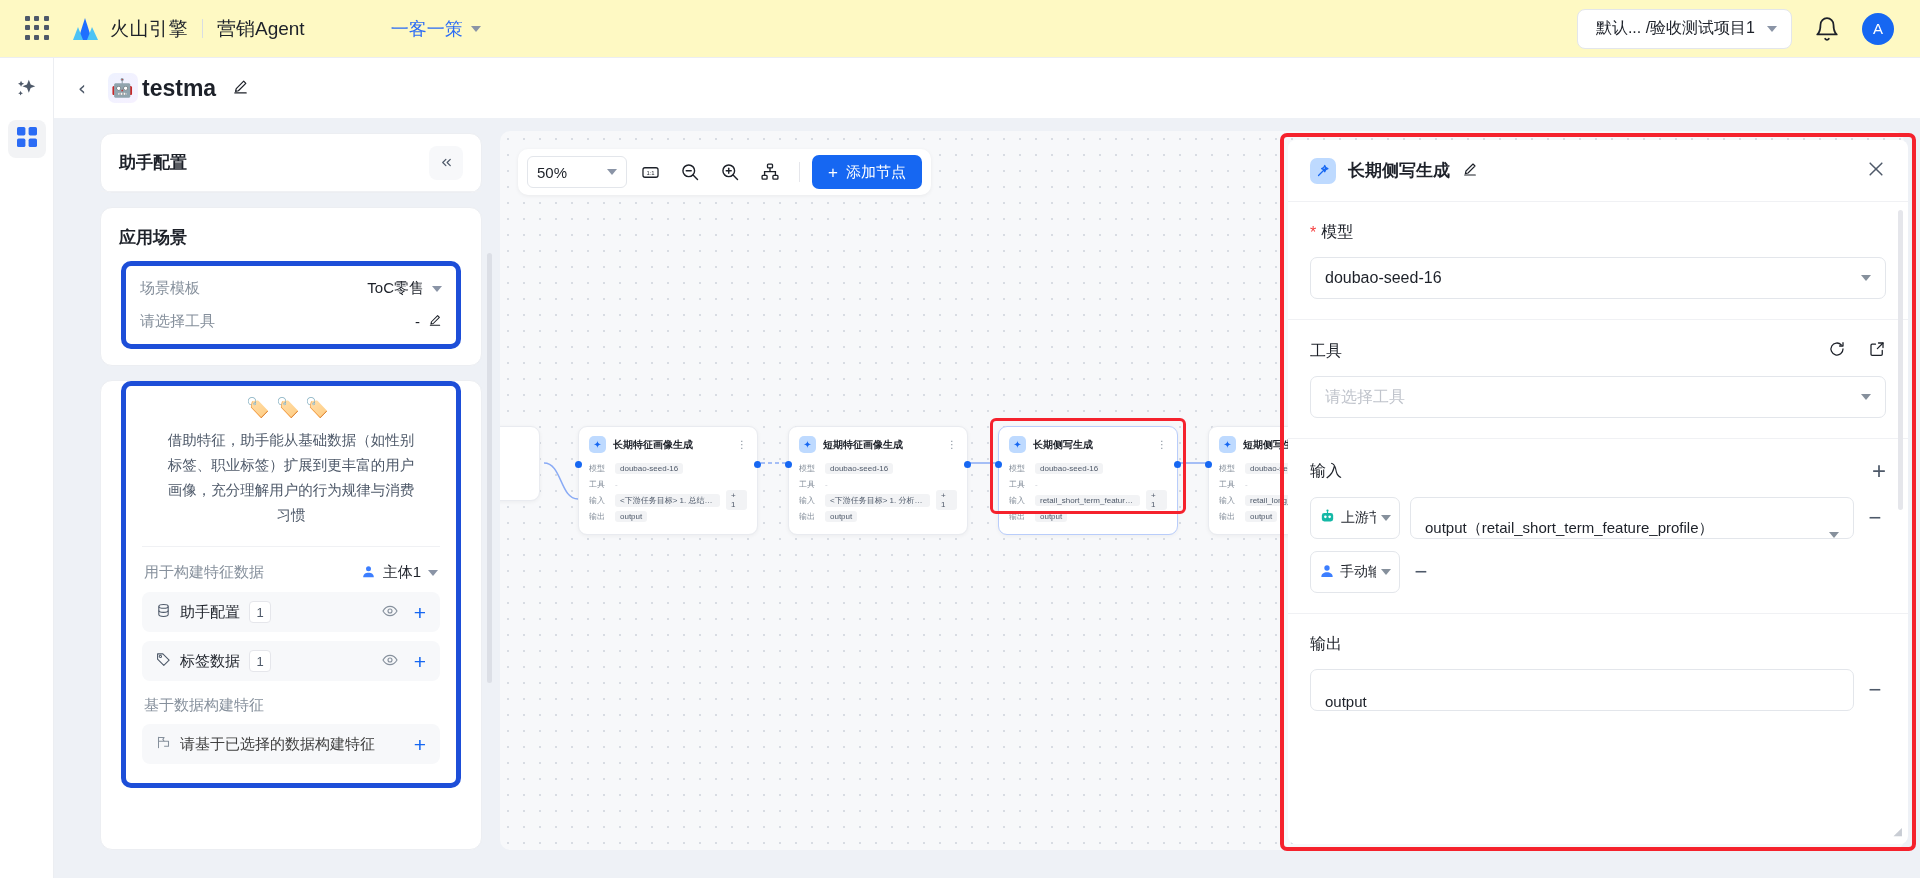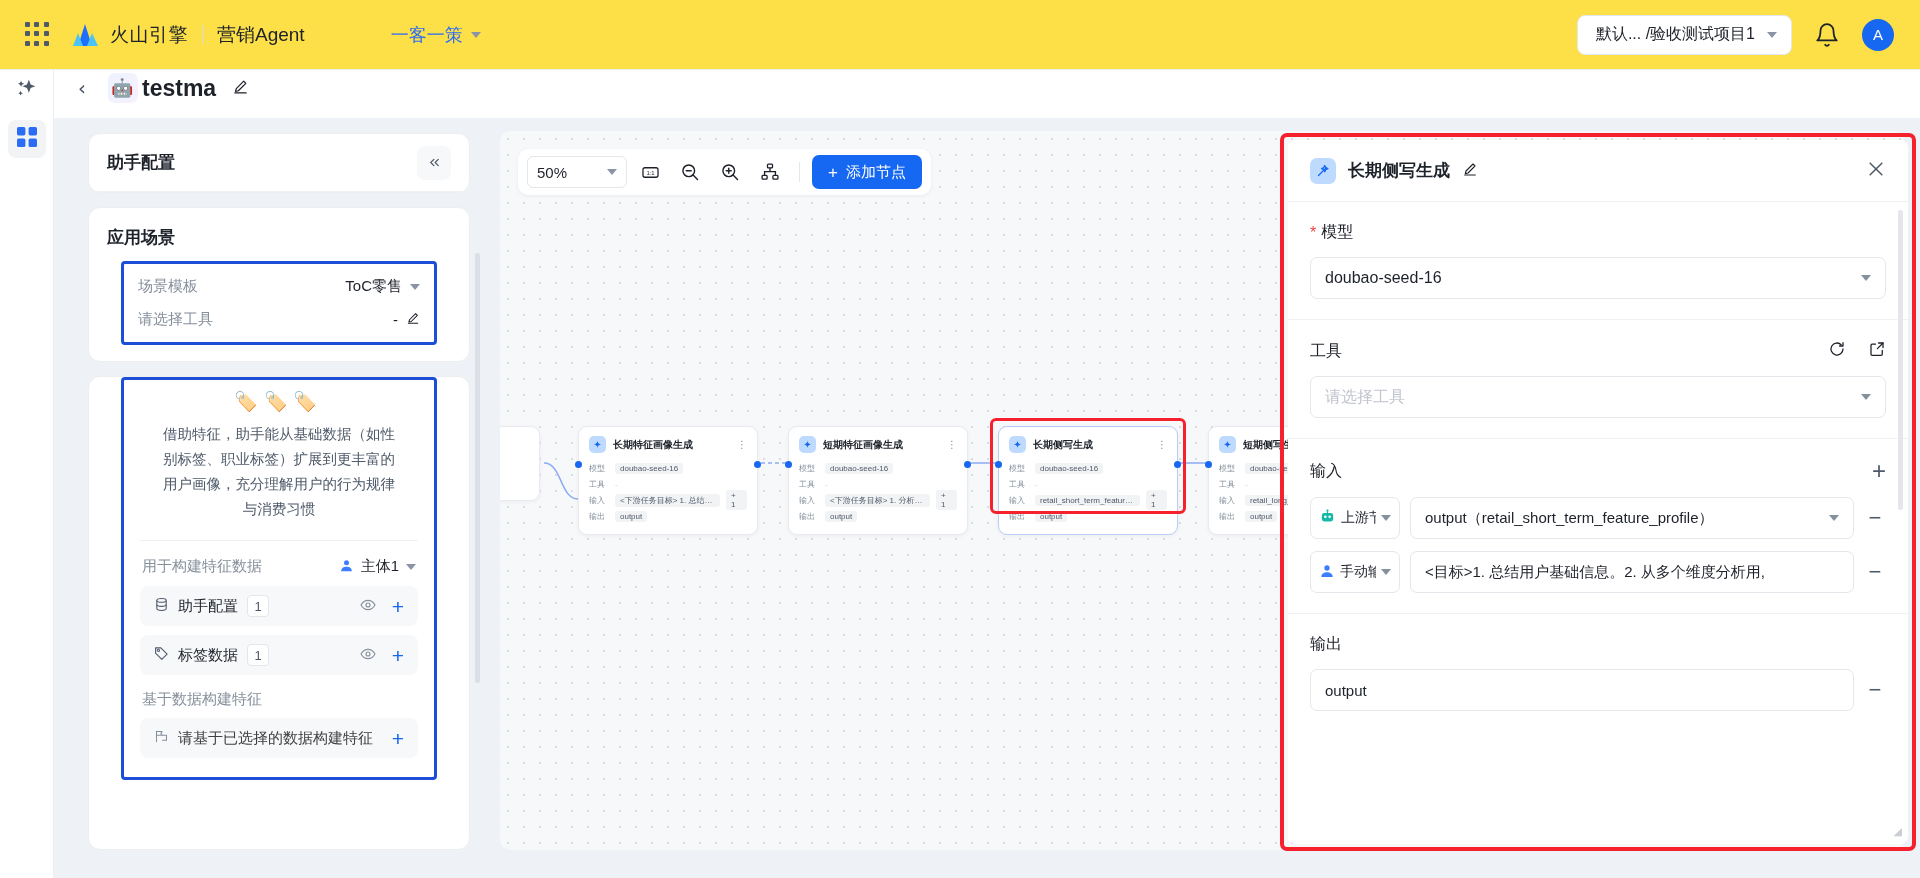"火山引擎" .topbar { background: #fde047 -> #fef9c3; height: 70px -> 58px }
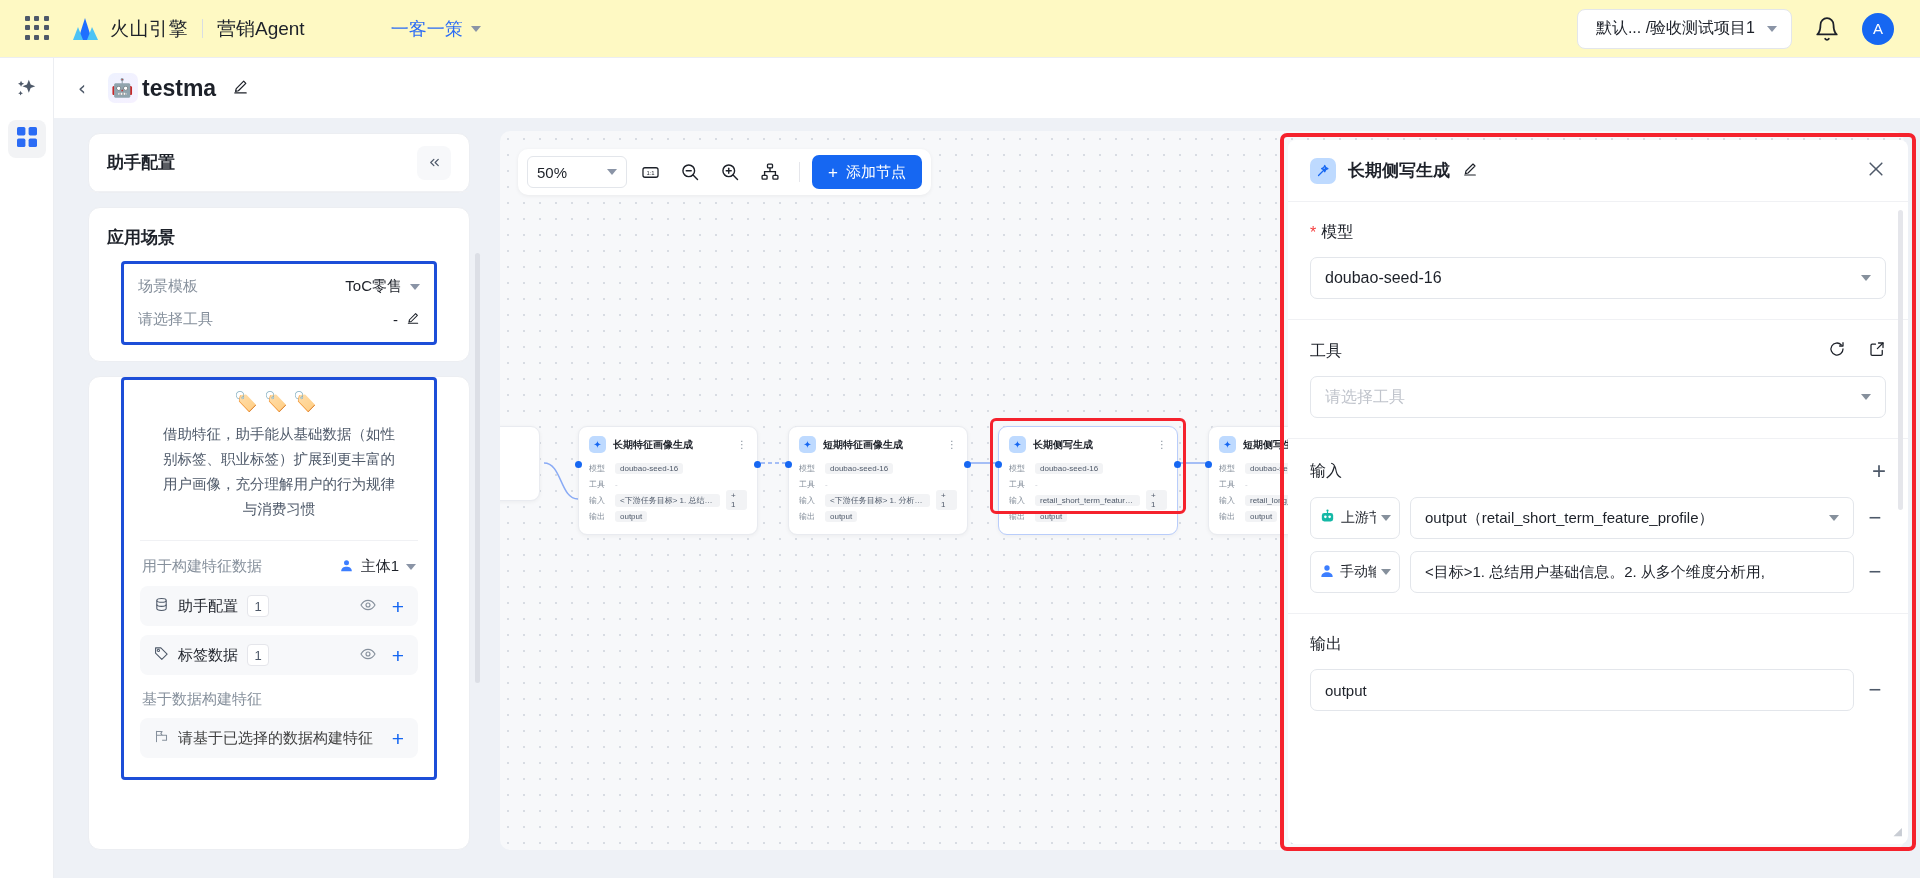"助手配置" .cfgpanel { left: 88px -> 100px }
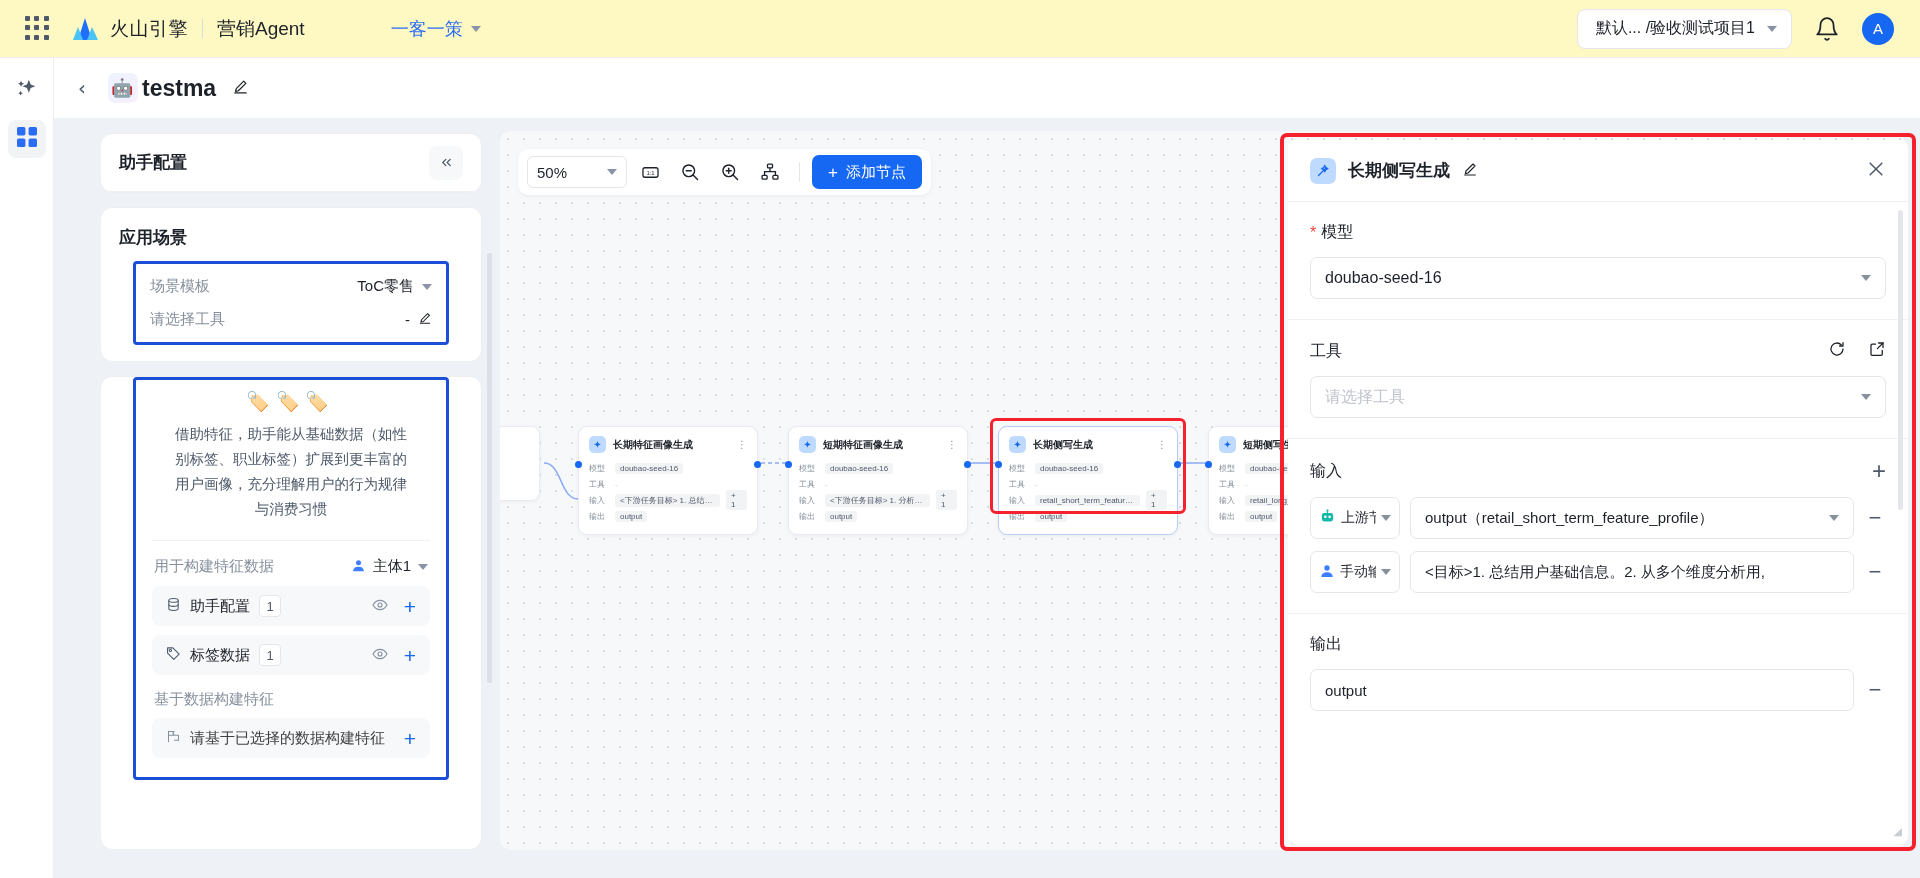"场景模板" .inner-box { border: 3px solid #1d4ed8 -> 5px solid #1d4ed8; border-radius: 4px -> 10px; margin: 0 32px 16px -> 0 20px 16px }
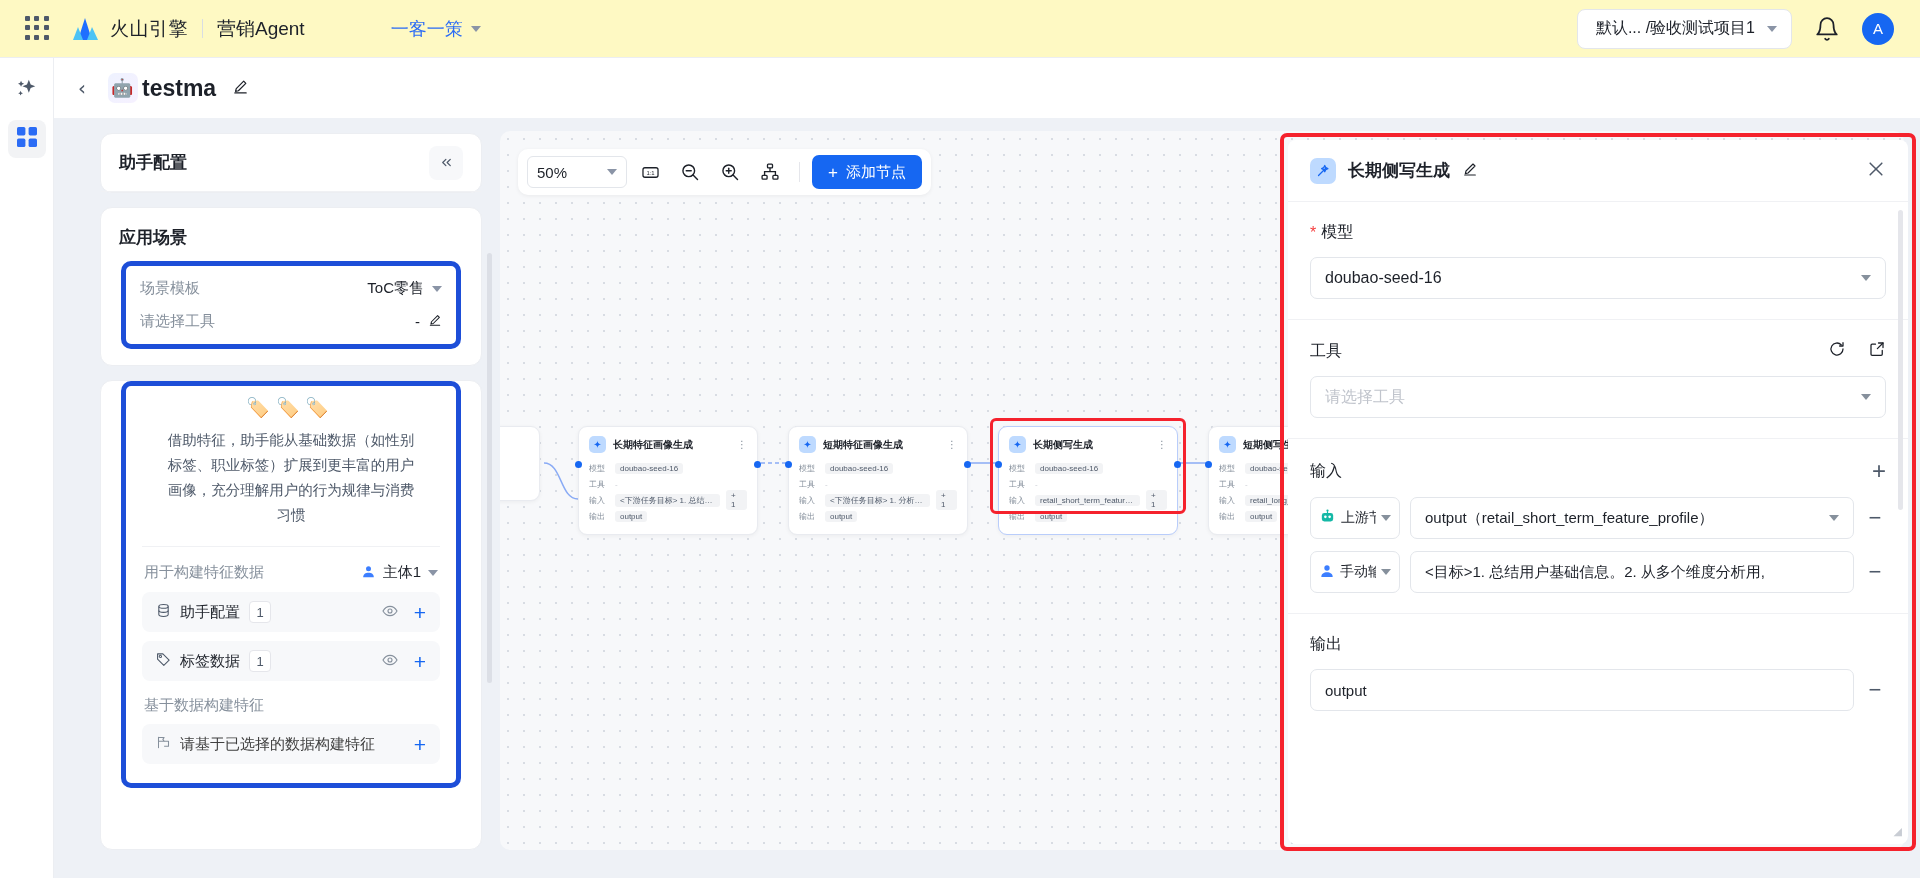"output（retail_short_term_feature_profile" .io-val { align-items: center -> flex-end }
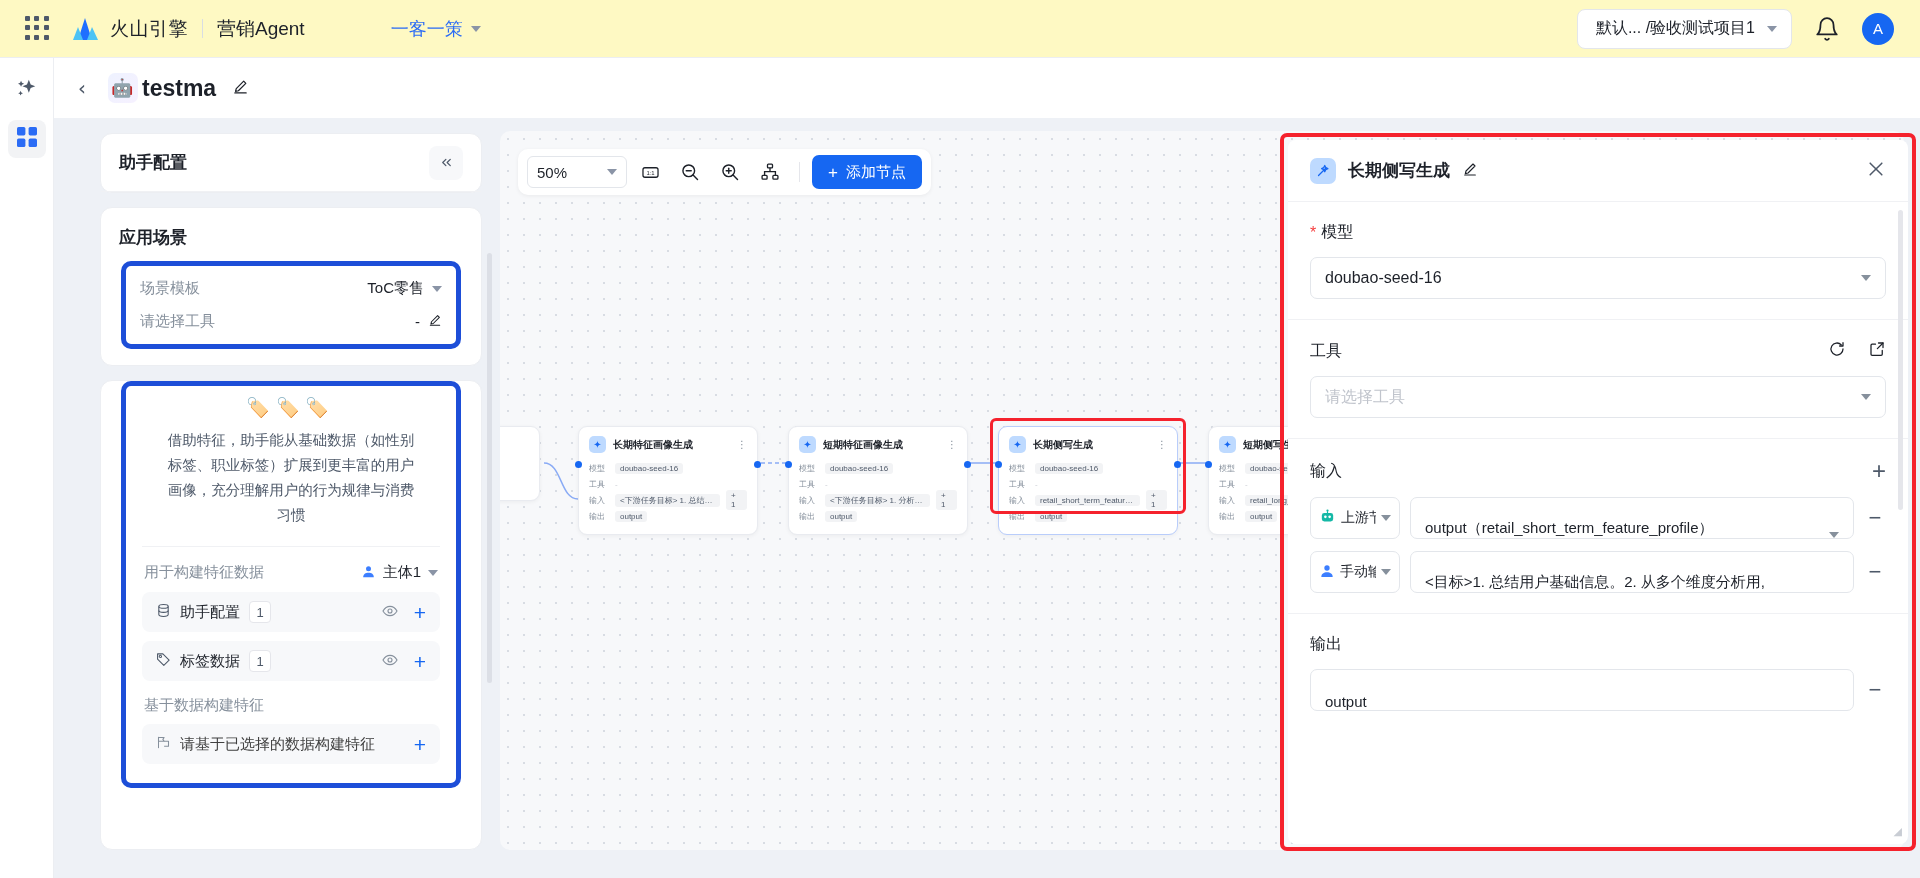"<目标>1. 总结用户基础信息。2. 从多个维度分析用," div.io-val { html: <div> <span>&lt;目标&gt;1. 总结用户基础信息。2. 从多个维度分析用,</span> </div> -> none }
